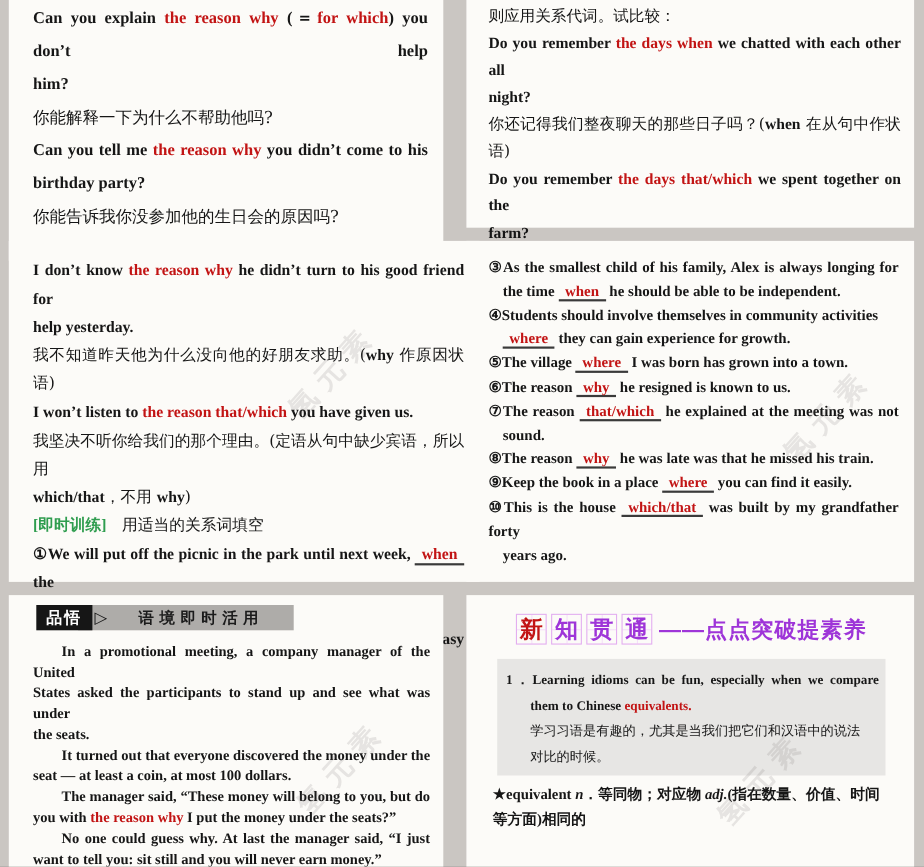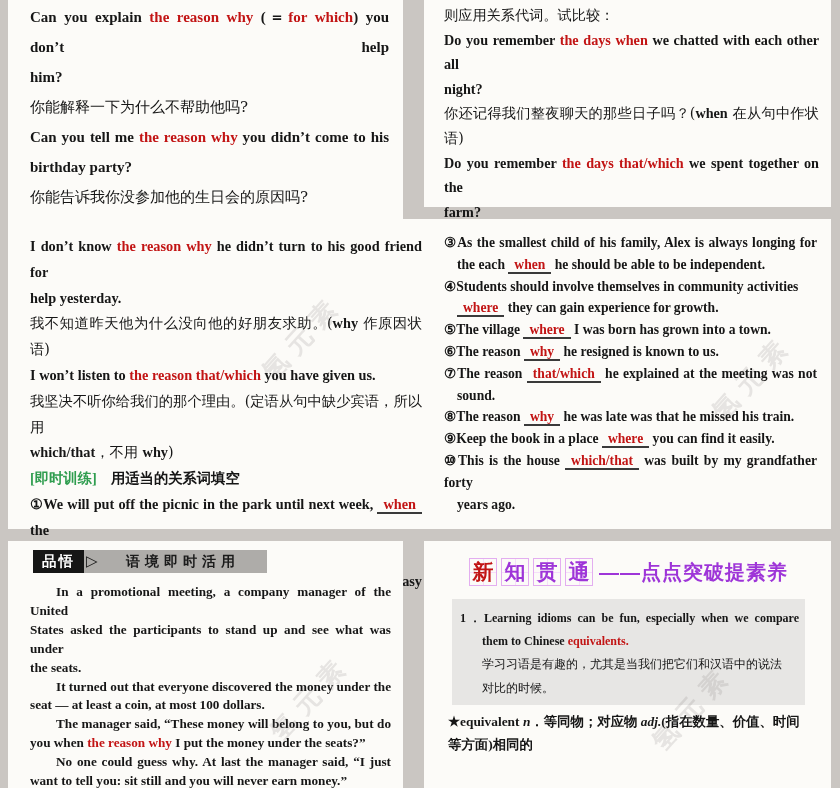"the each" span { text: each -> time }
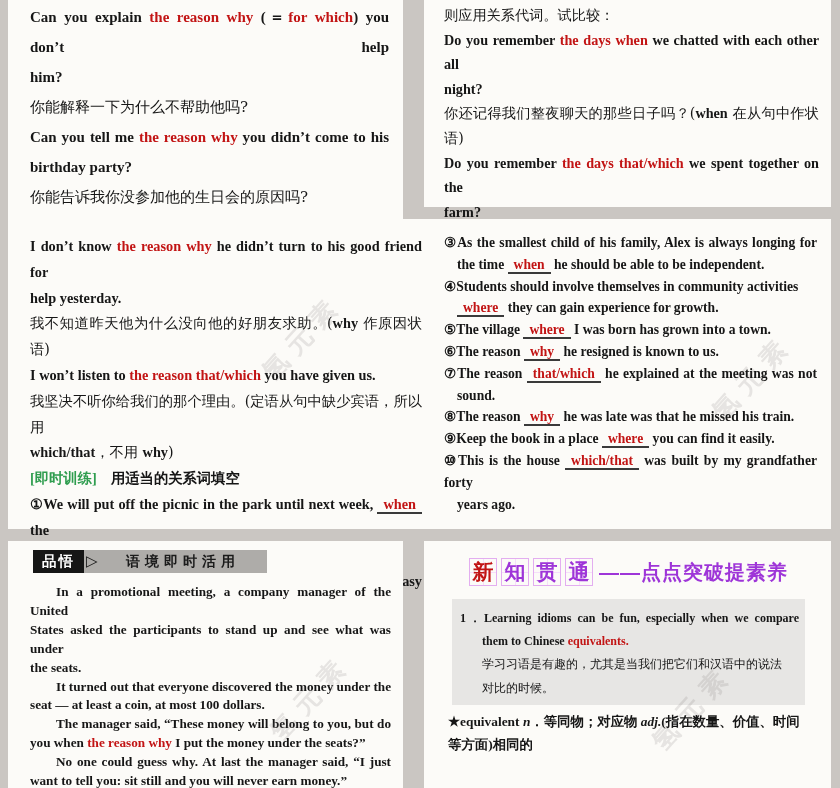"用适当的关系词填空" .ln .k { font-weight: bold -> normal }
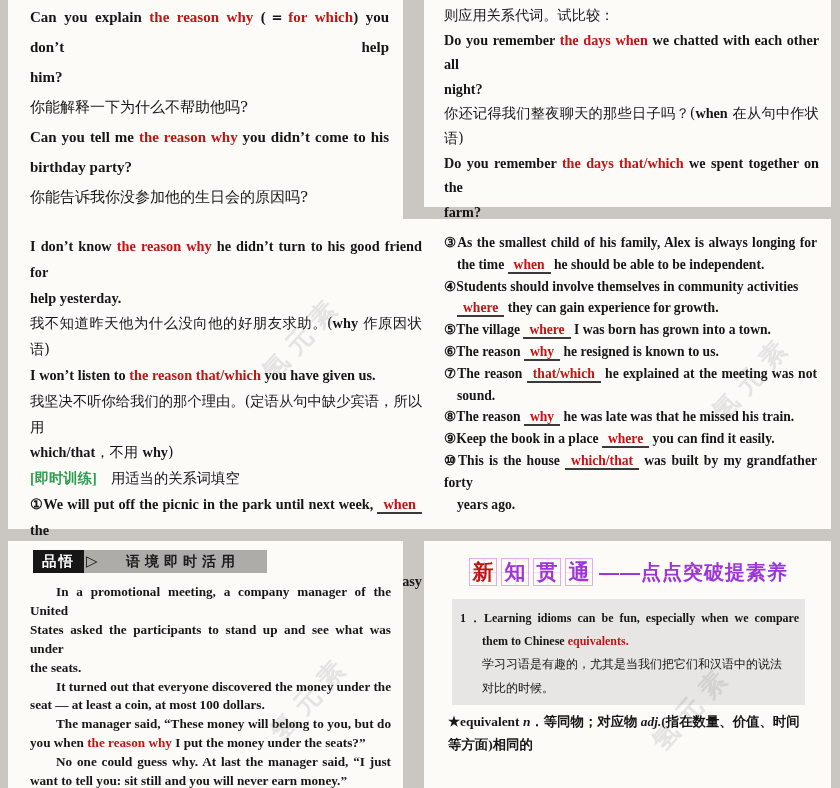"you when" span { text: when -> with }
